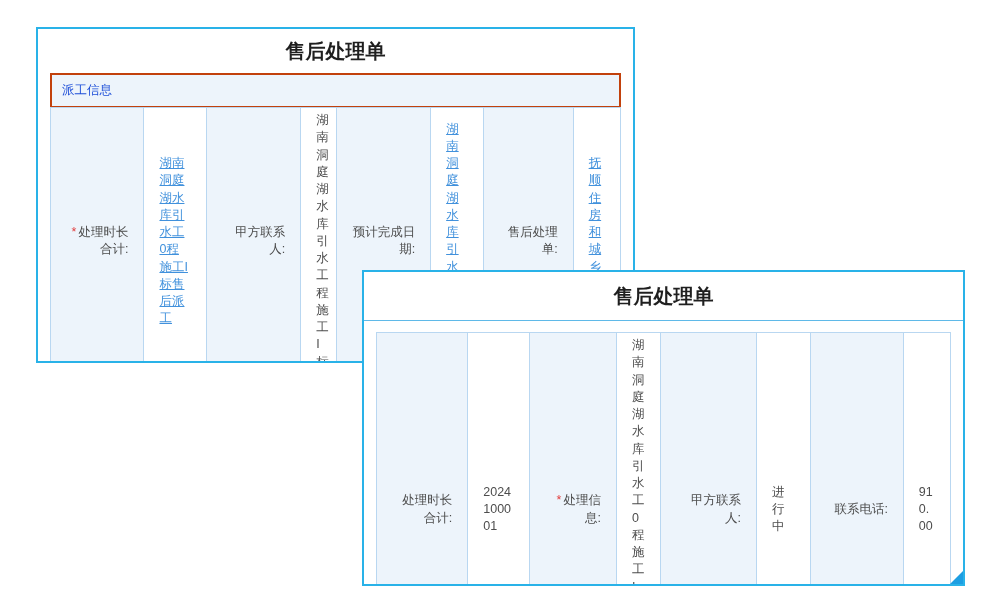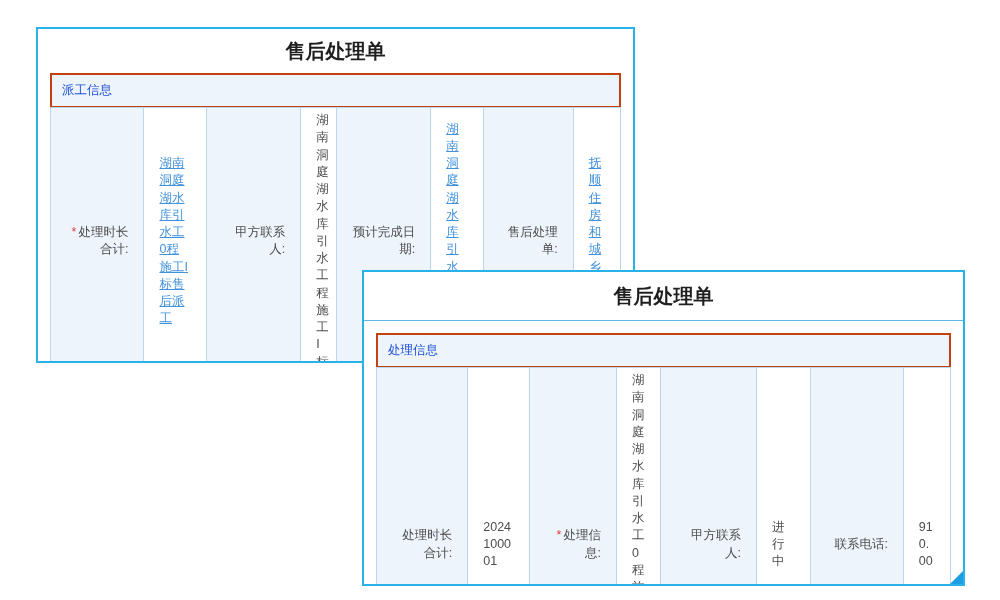"处理信息" div.section-bar { html: <div>处理信息</div> -> none }
